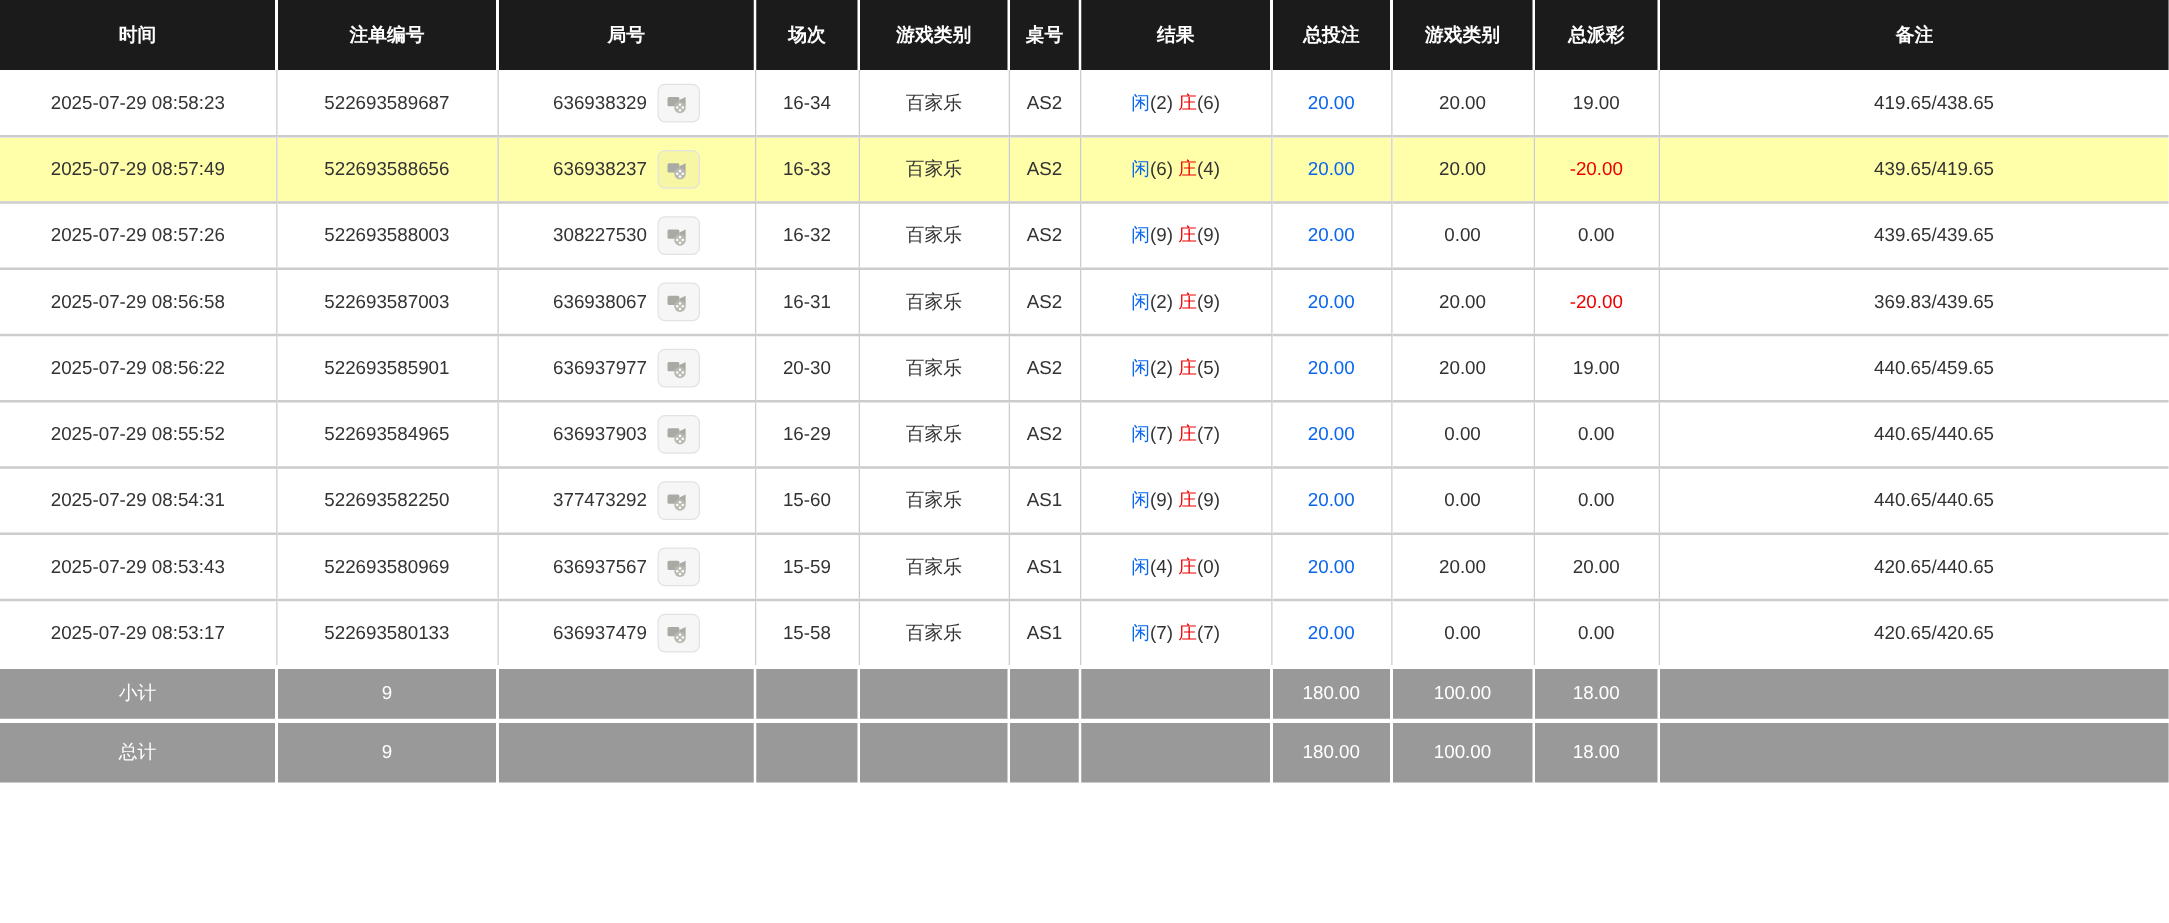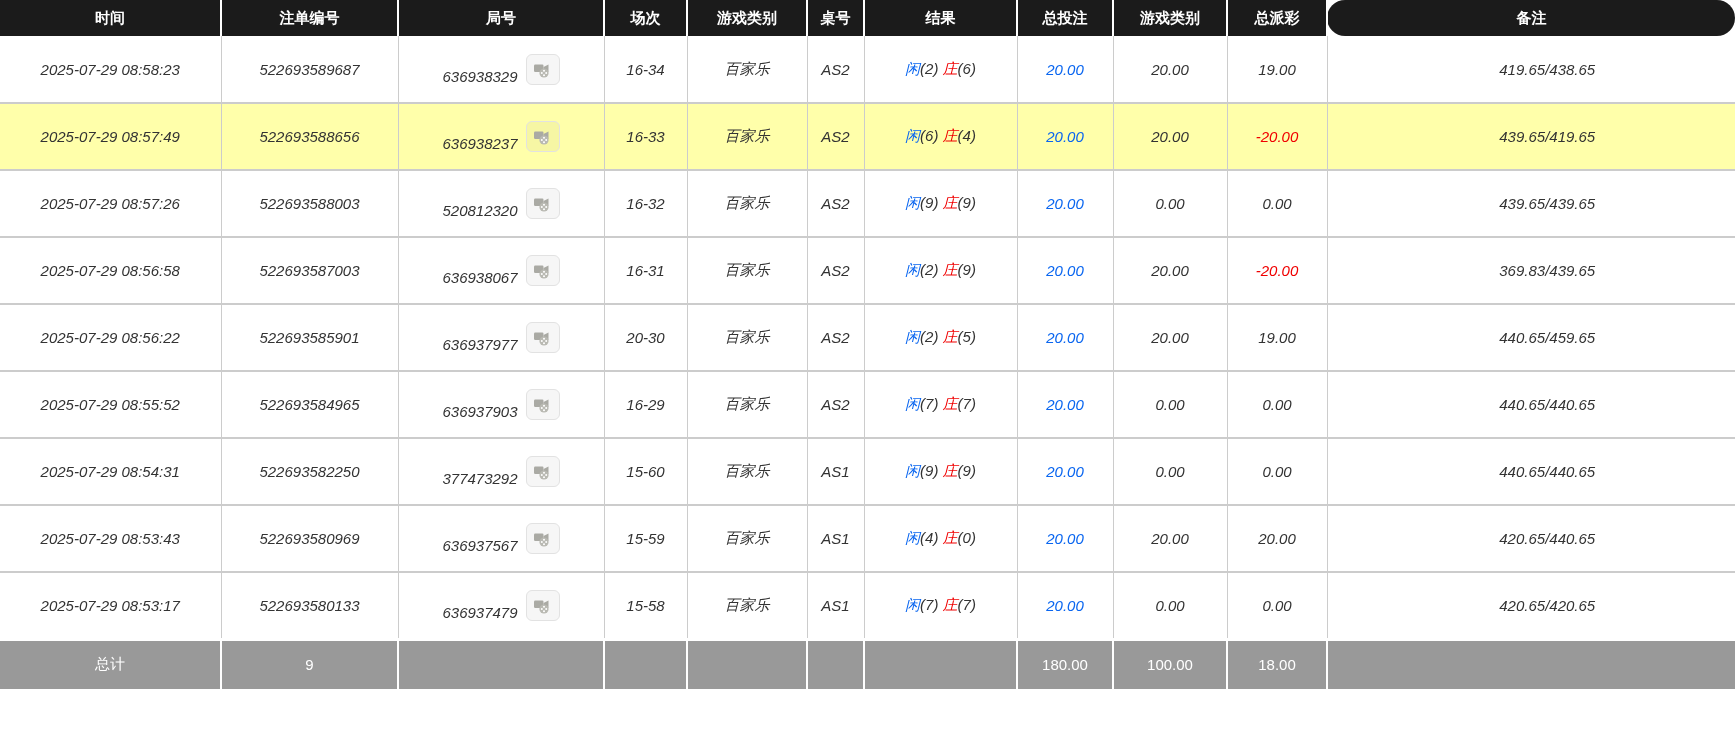"时间" thead tr { height: 36px -> 56px }
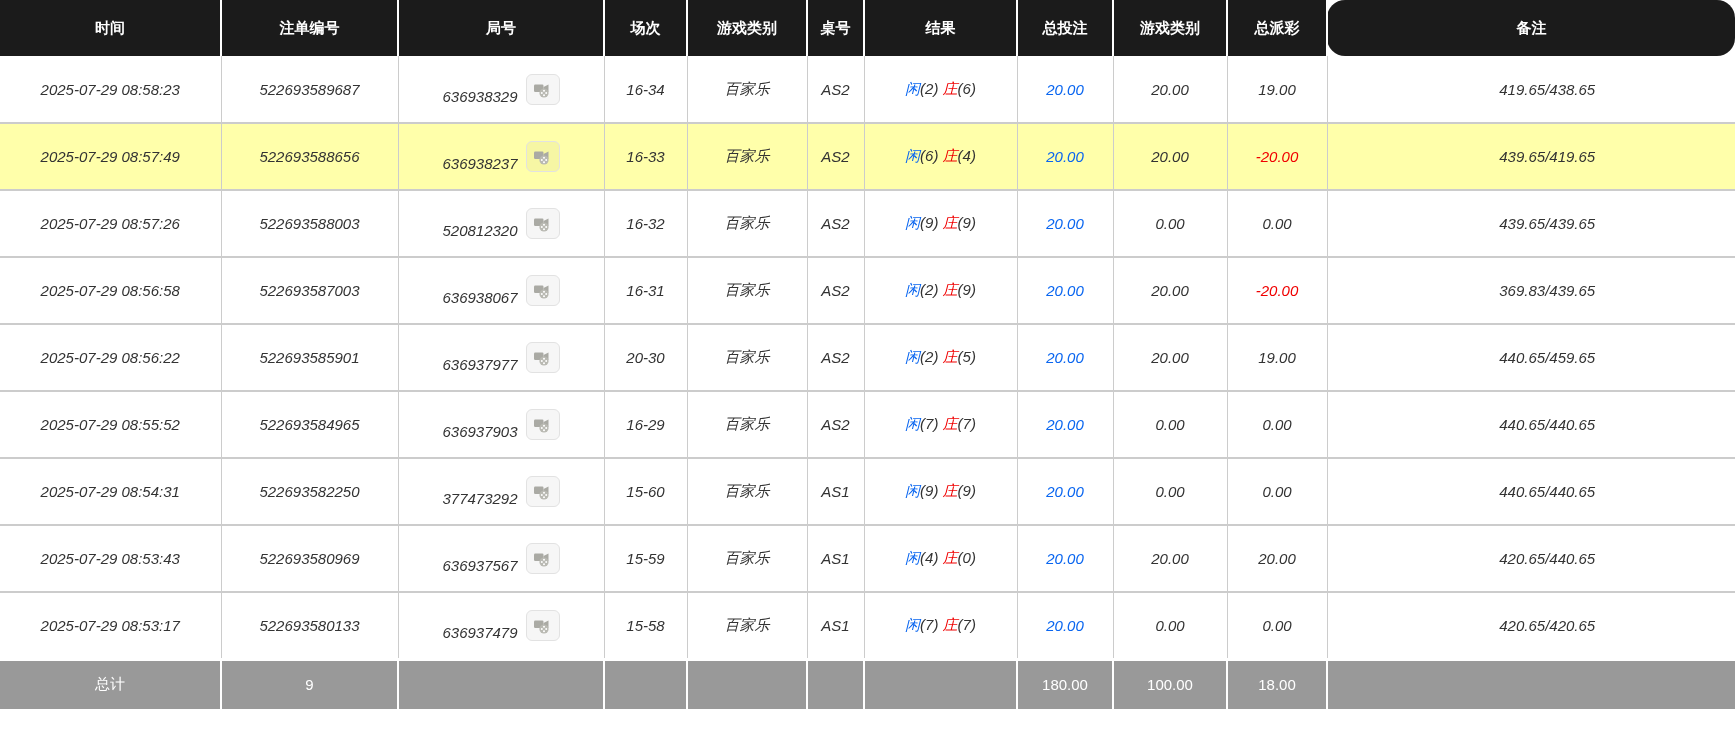"备注" thead th:last-child { border-radius: 18px -> none }
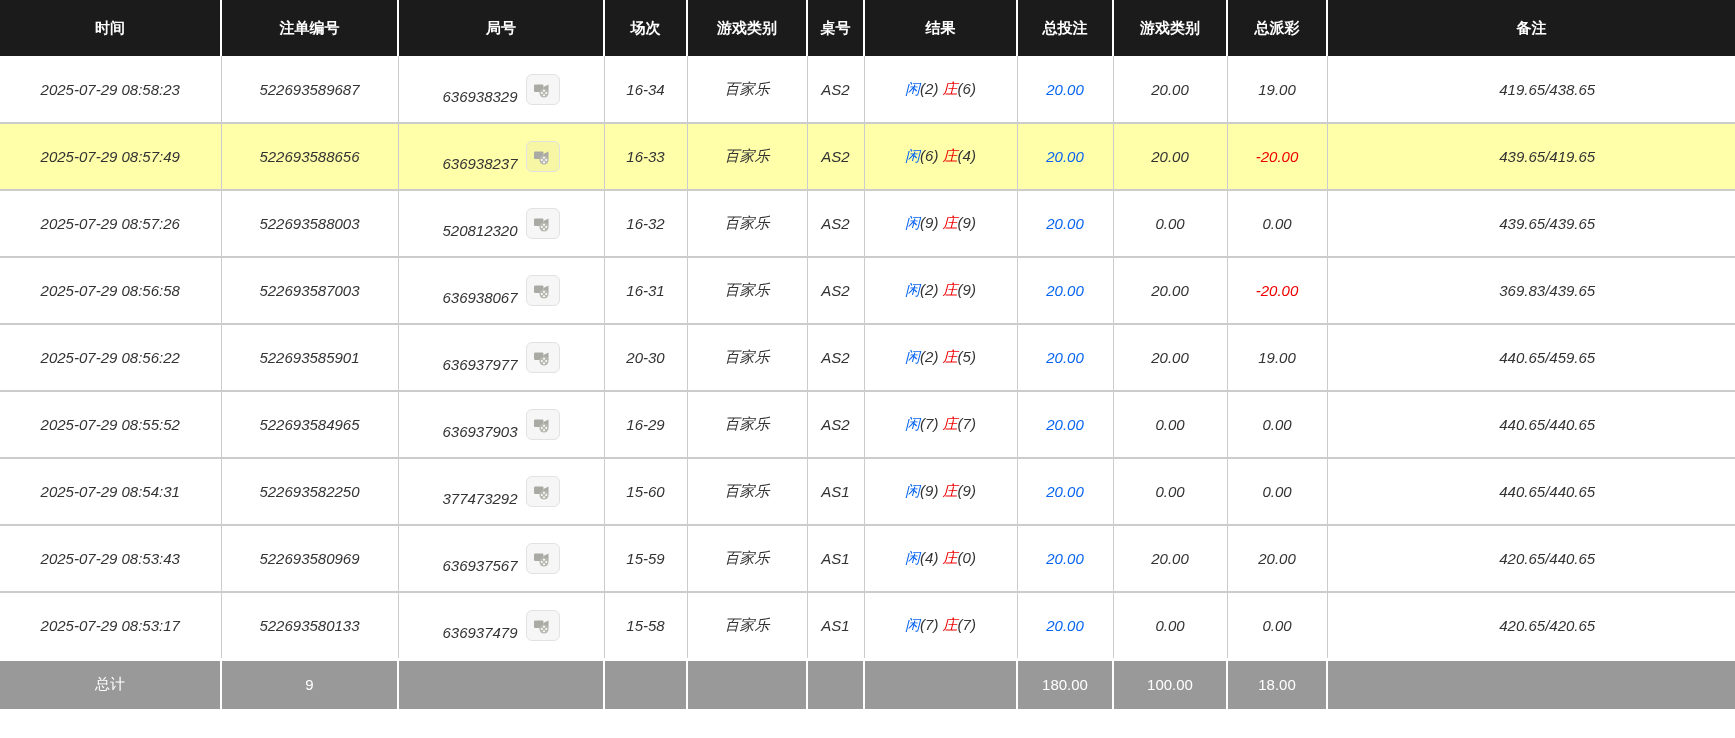"2025-07-29 08:58:23" tbody tr { font-style: italic -> none; height: 67px -> 53px }
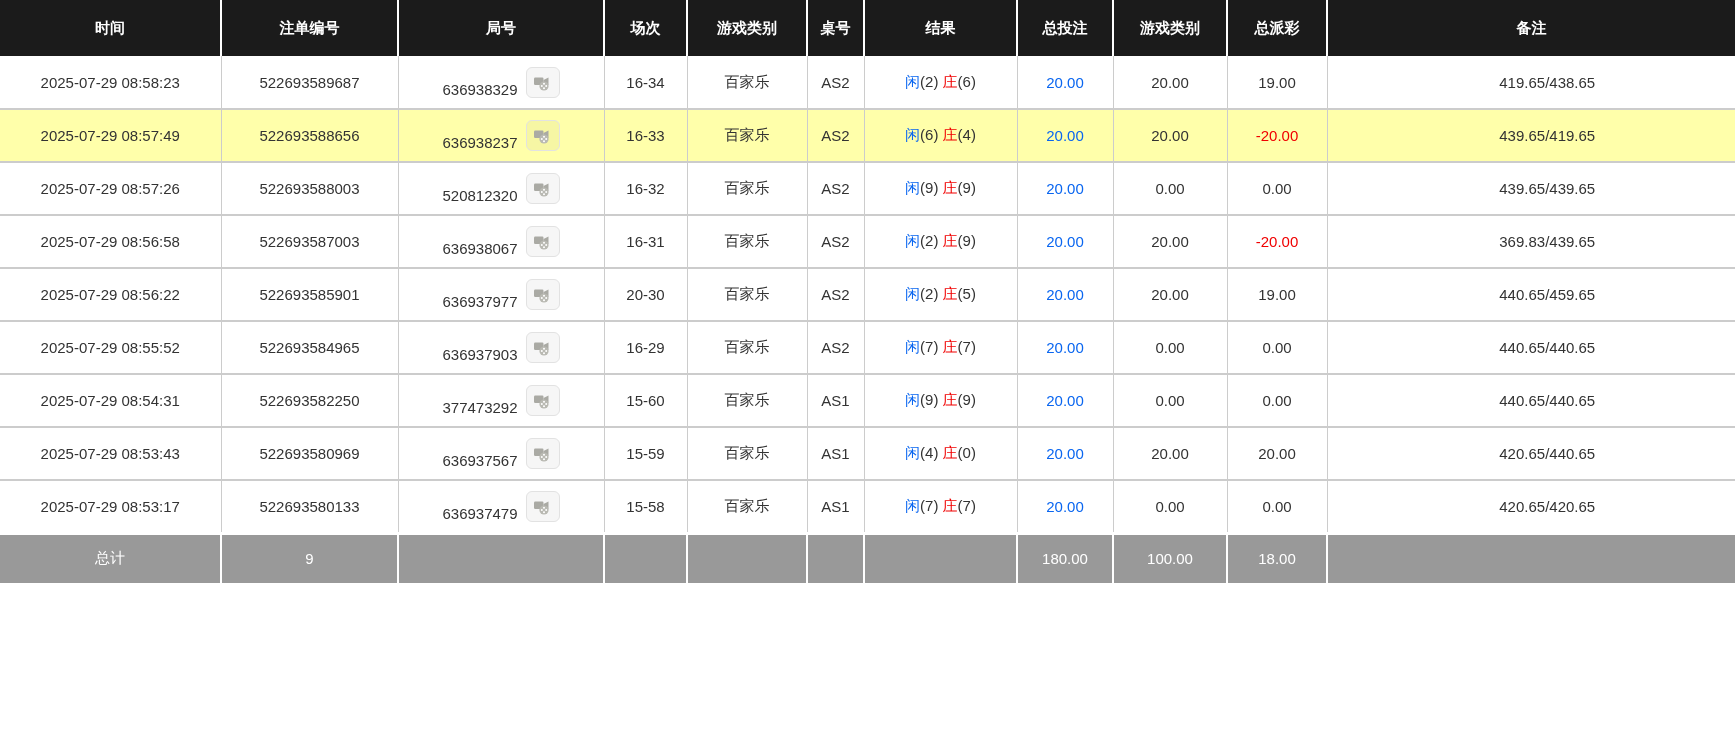"636938329" .round-wrap { align-items: flex-end -> center }
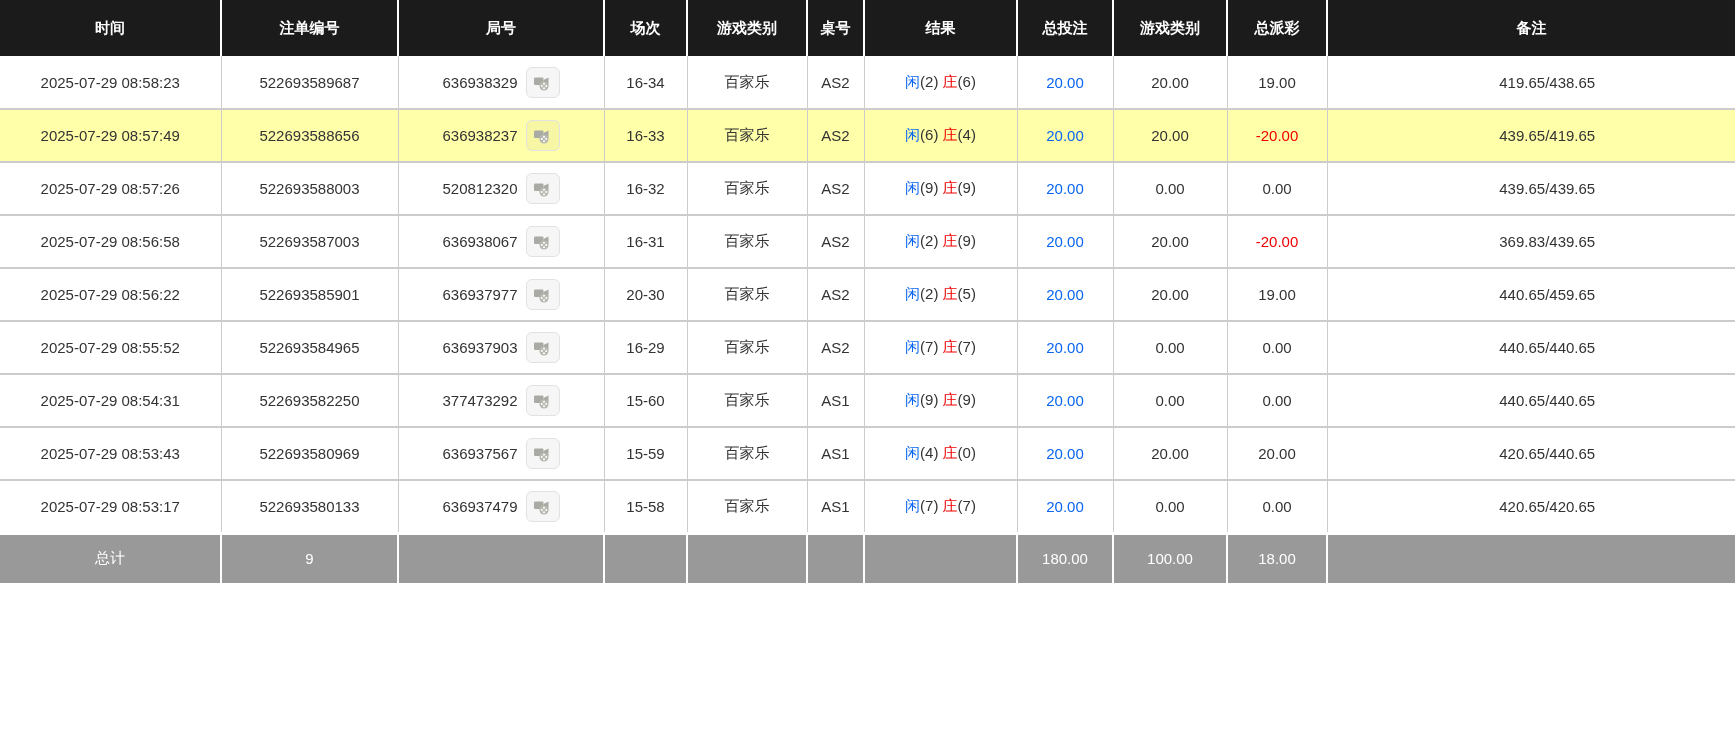"520812320" span { text: 520812320 -> 308227530 }
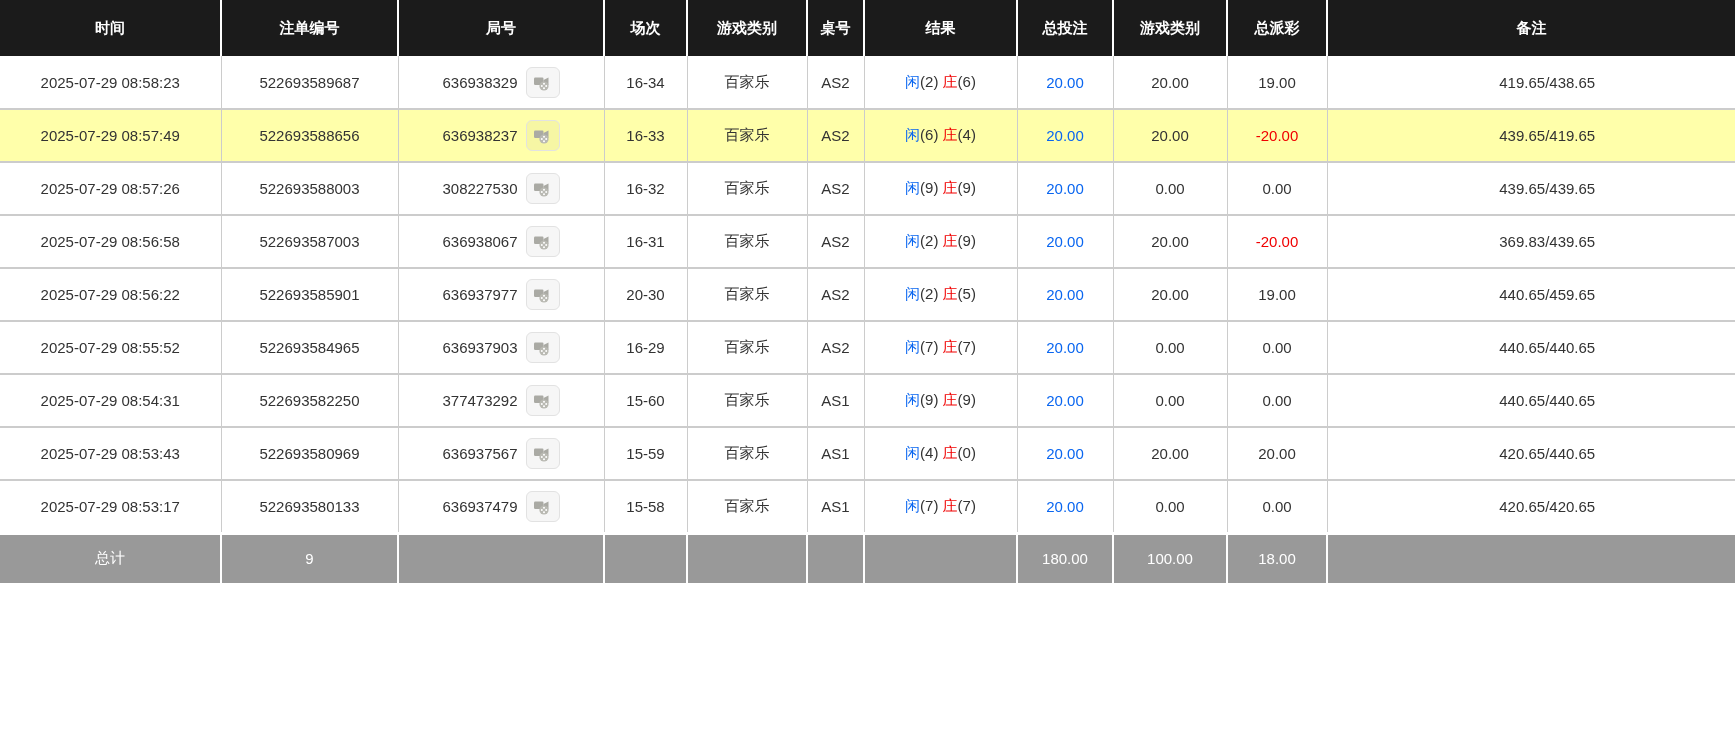"小计" tr { html: none -> <tr> <td>小计</td> <td>9</td> <td></td> <td></td> <td></td> <td></td> <td></td> <td>180.00</td> <td>100.00</td> <td>18.00</td> <td></td> </tr> }
